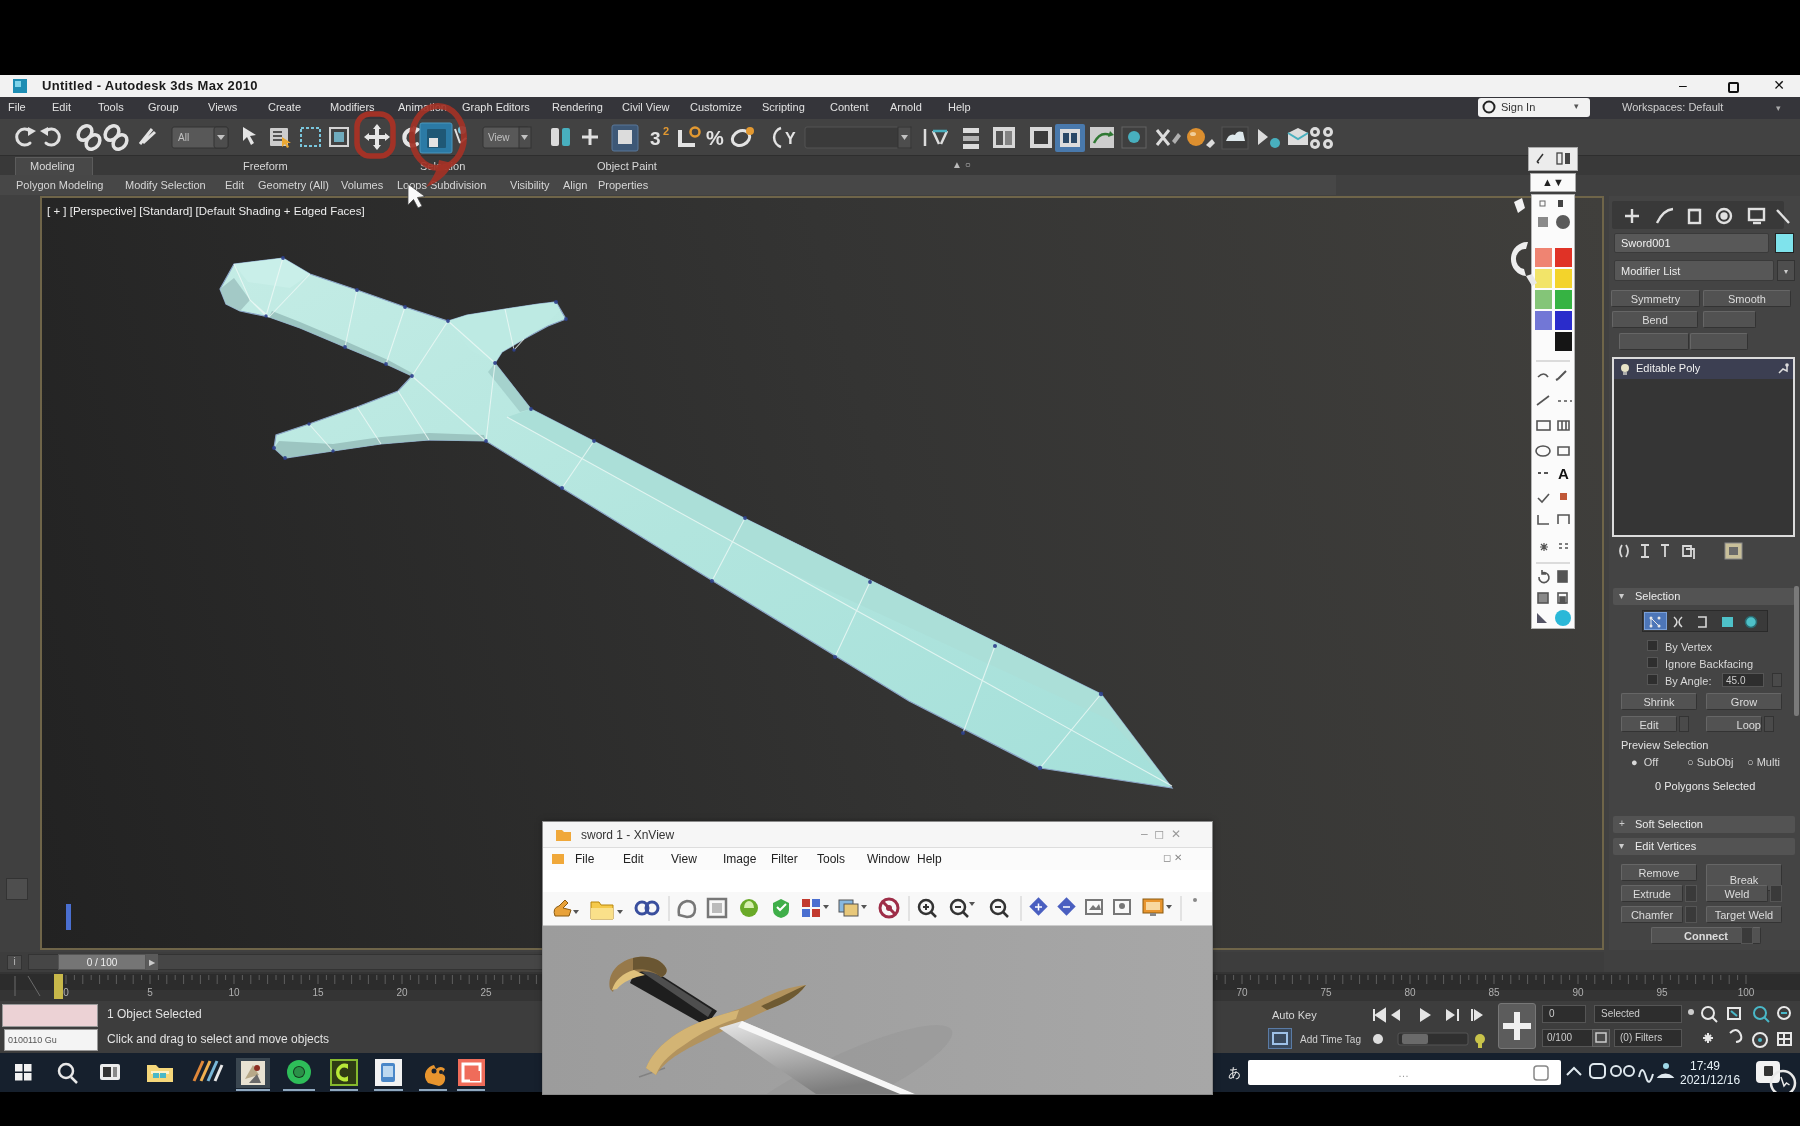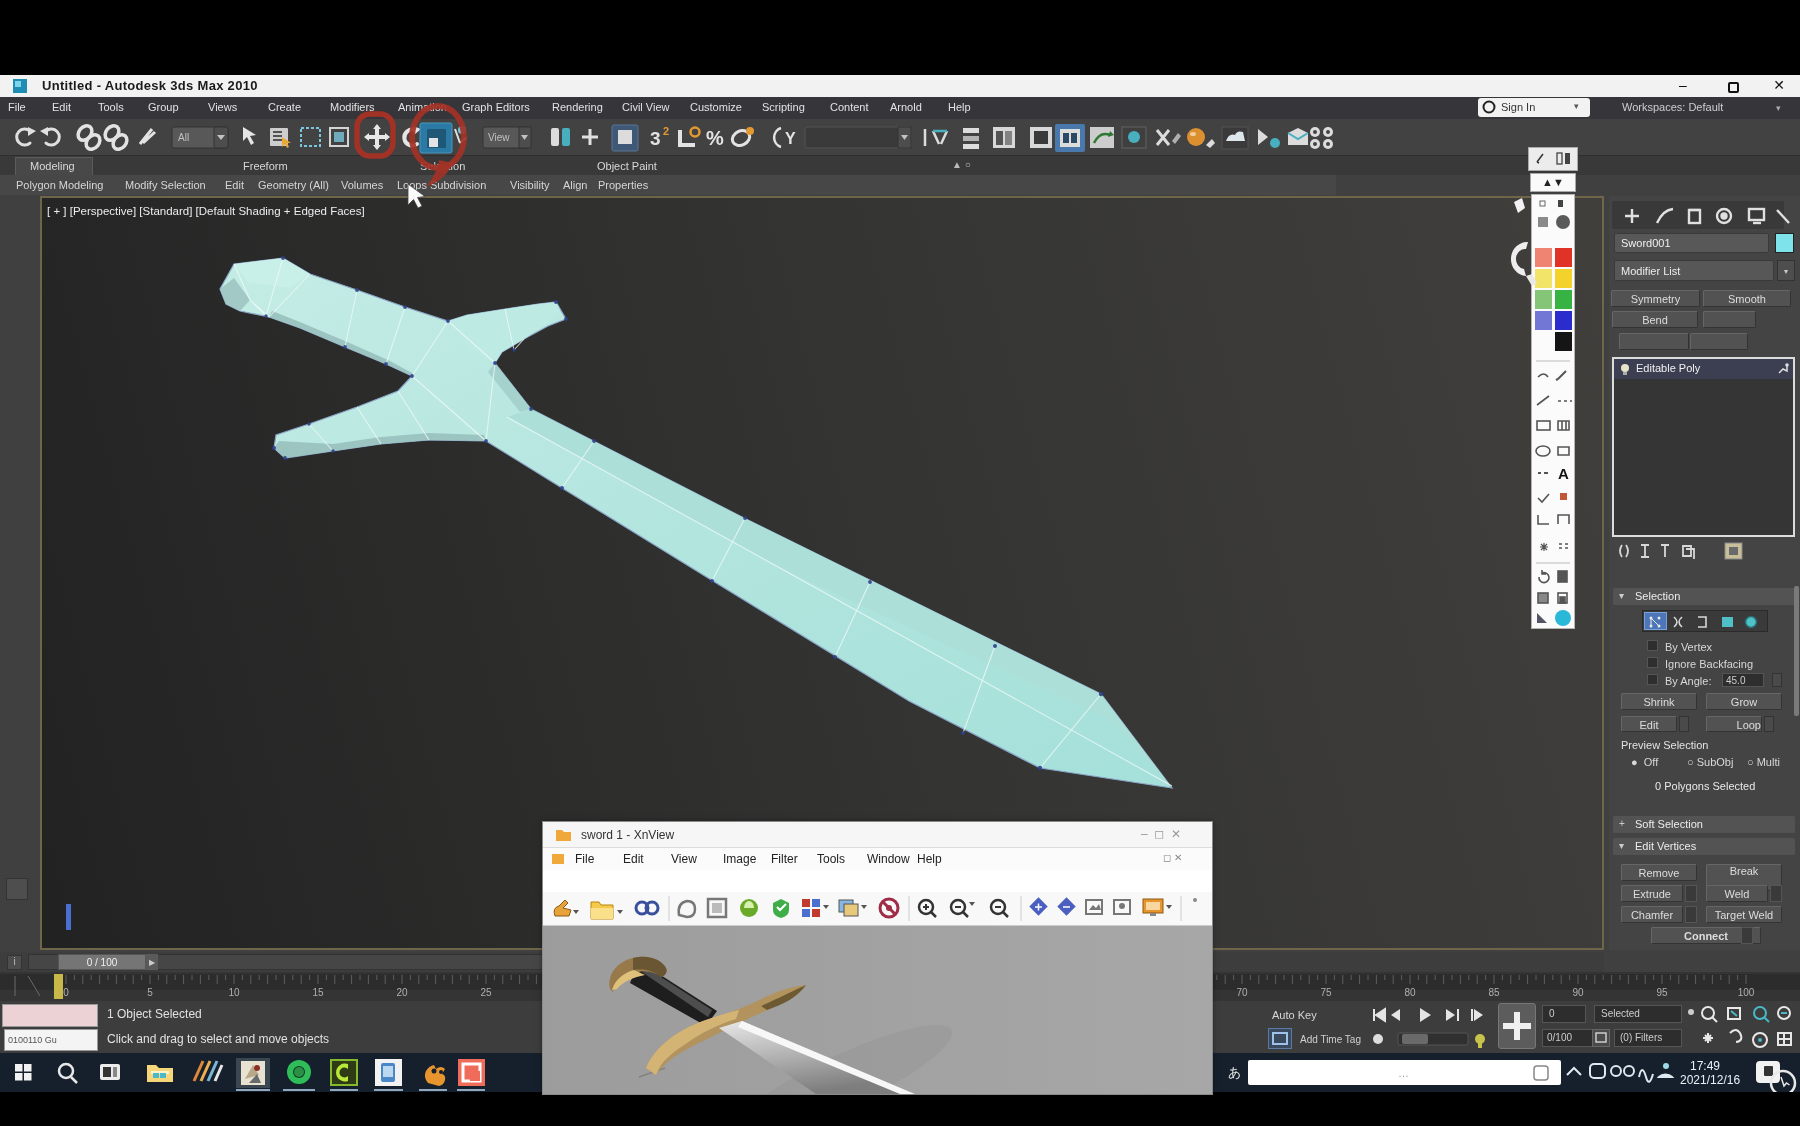"Break" div.pbtn { padding-top: 0 -> 9px }
